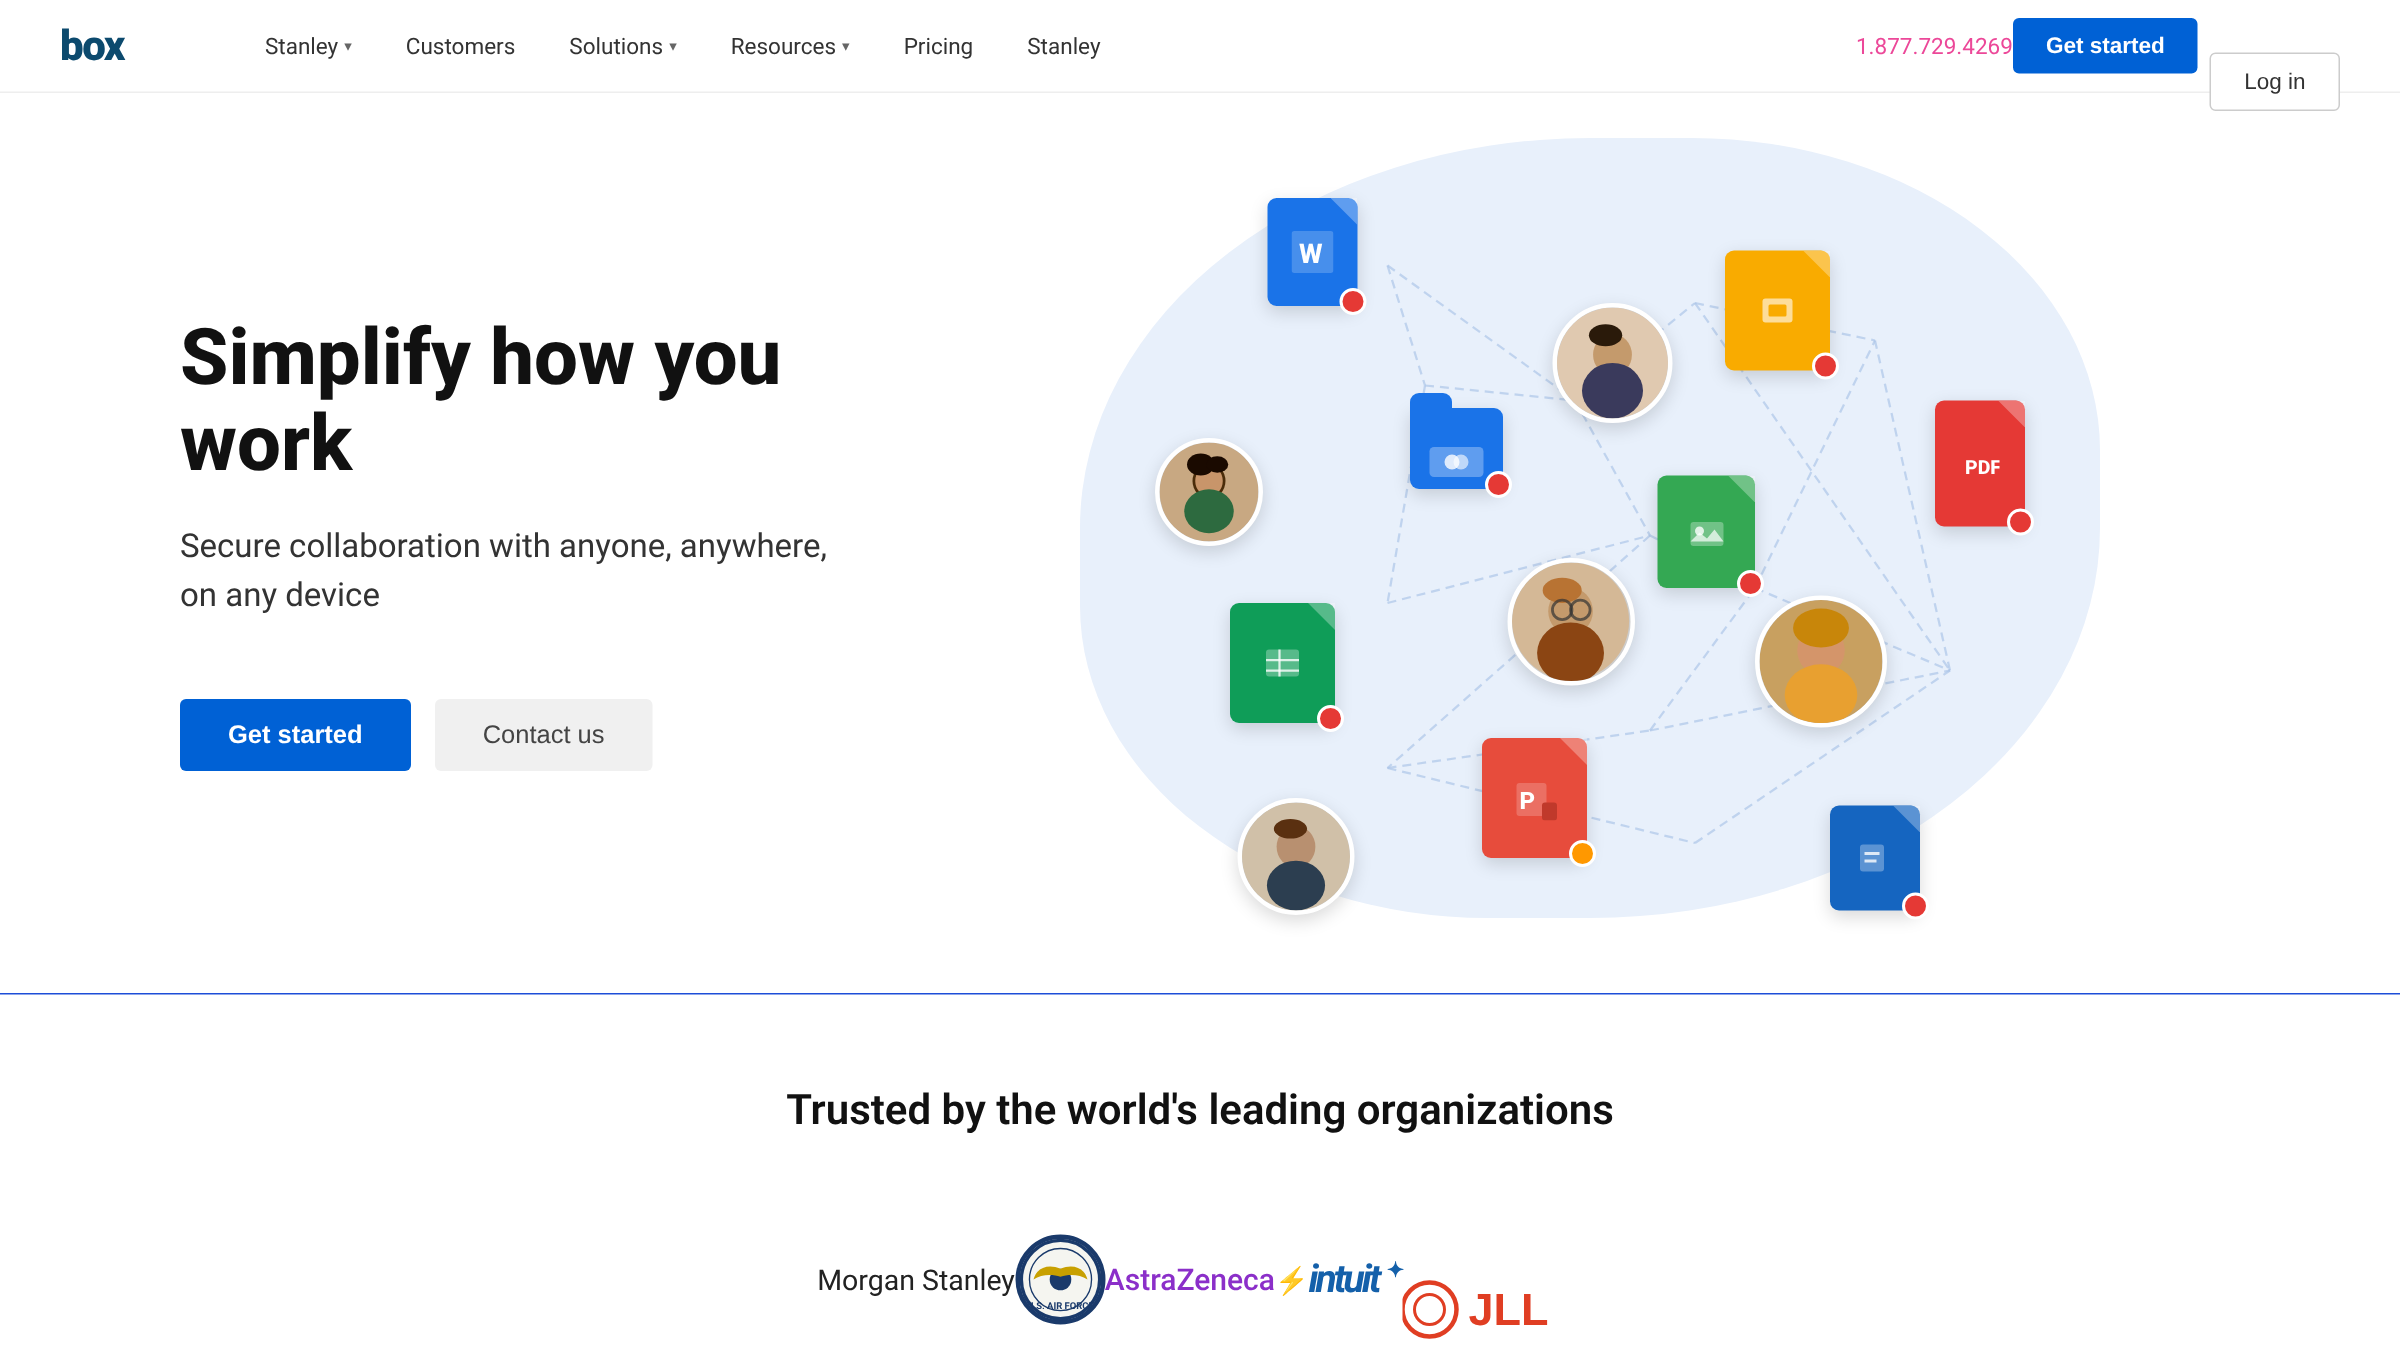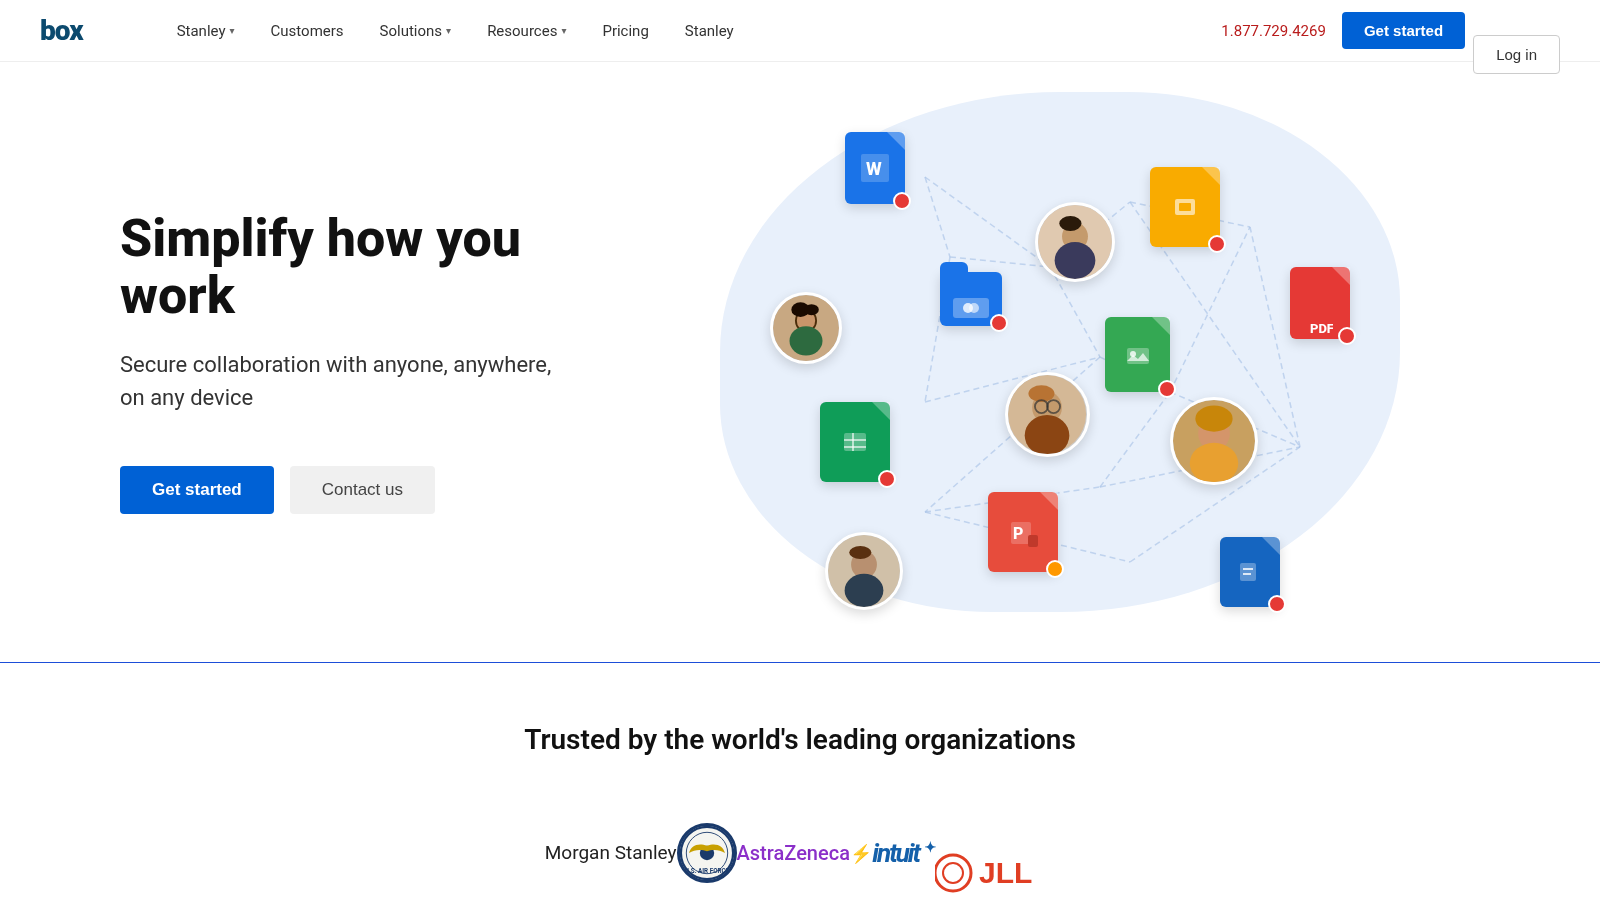"1.877.729.4269" .nav-phone { color: #b91c1c -> #ec4899; margin-right: 16px -> none }
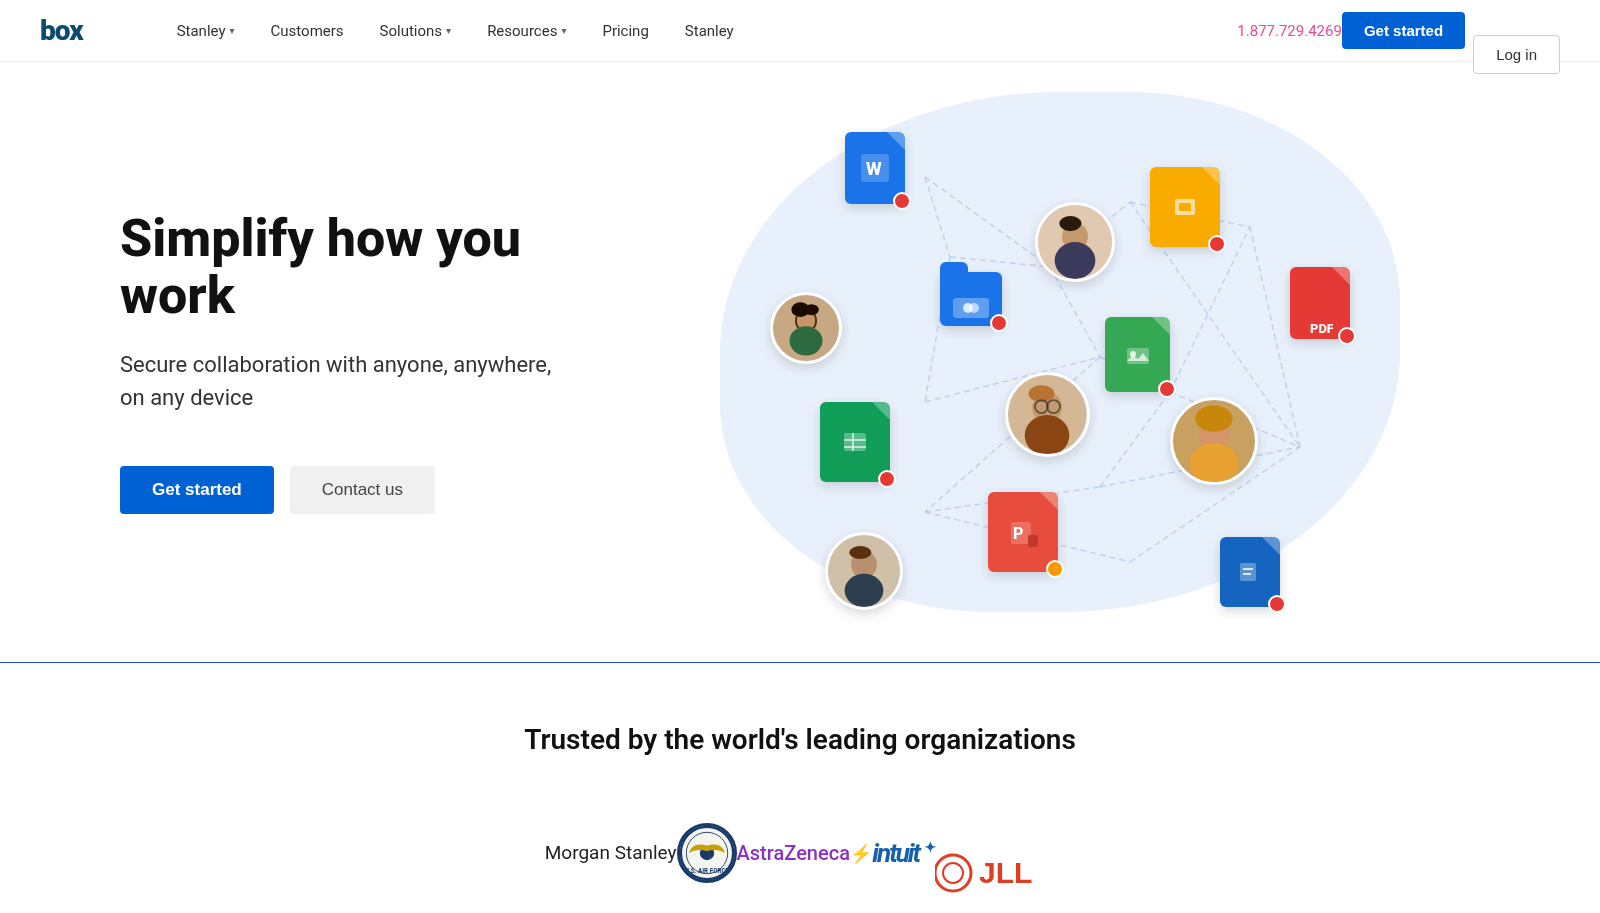"PDF" div.file-icon { height: 72px -> 84px; justify-content: flex-end -> none }
